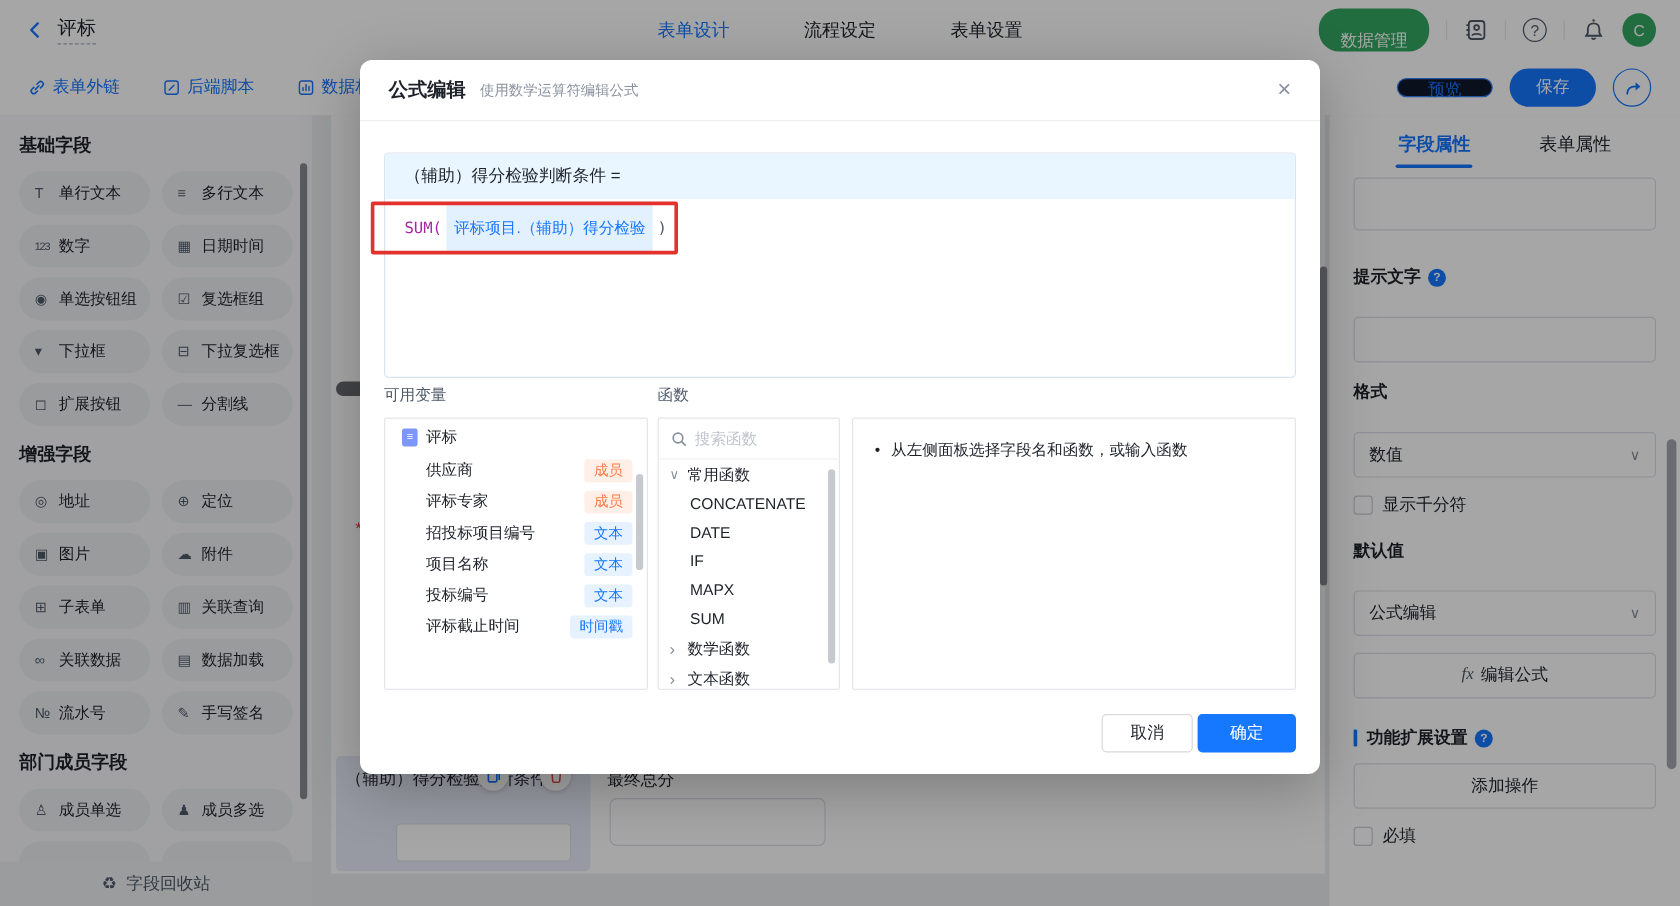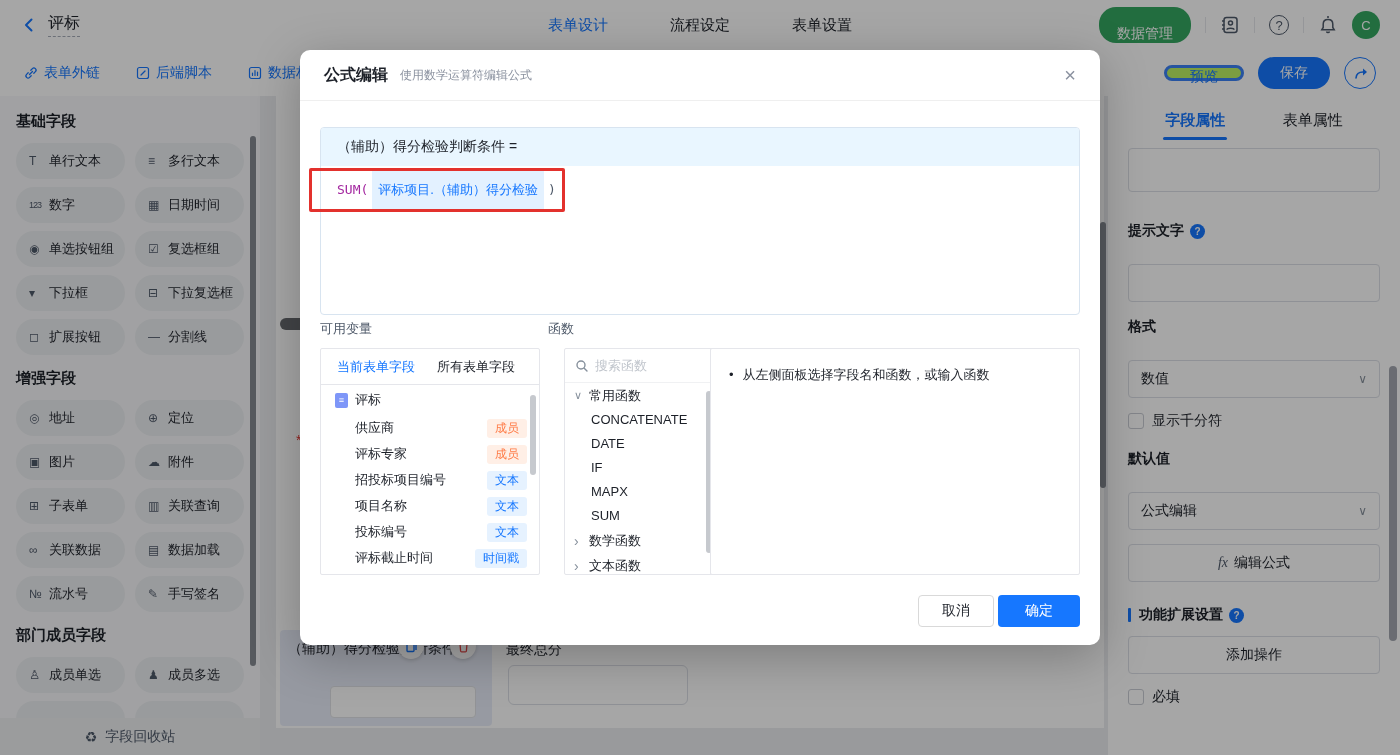"预览" .btn-outline { background: #bef264 -> #0f172a; border: 3px solid #3b82f6 -> 1px solid #3b82f6 }
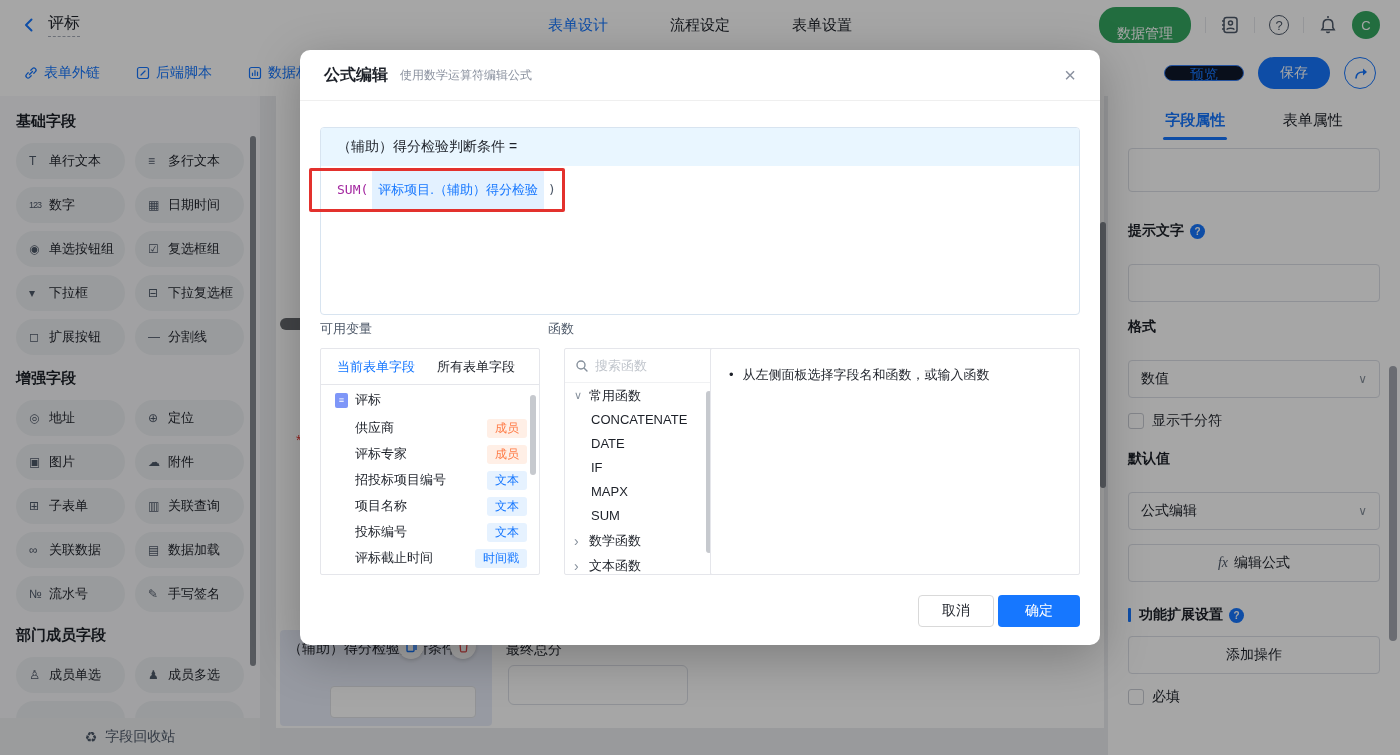"当前表单字段" div.v-tabs { html: <div> <span>当前表单字段</span> <span>所有表单字段</span> </div> -> none }
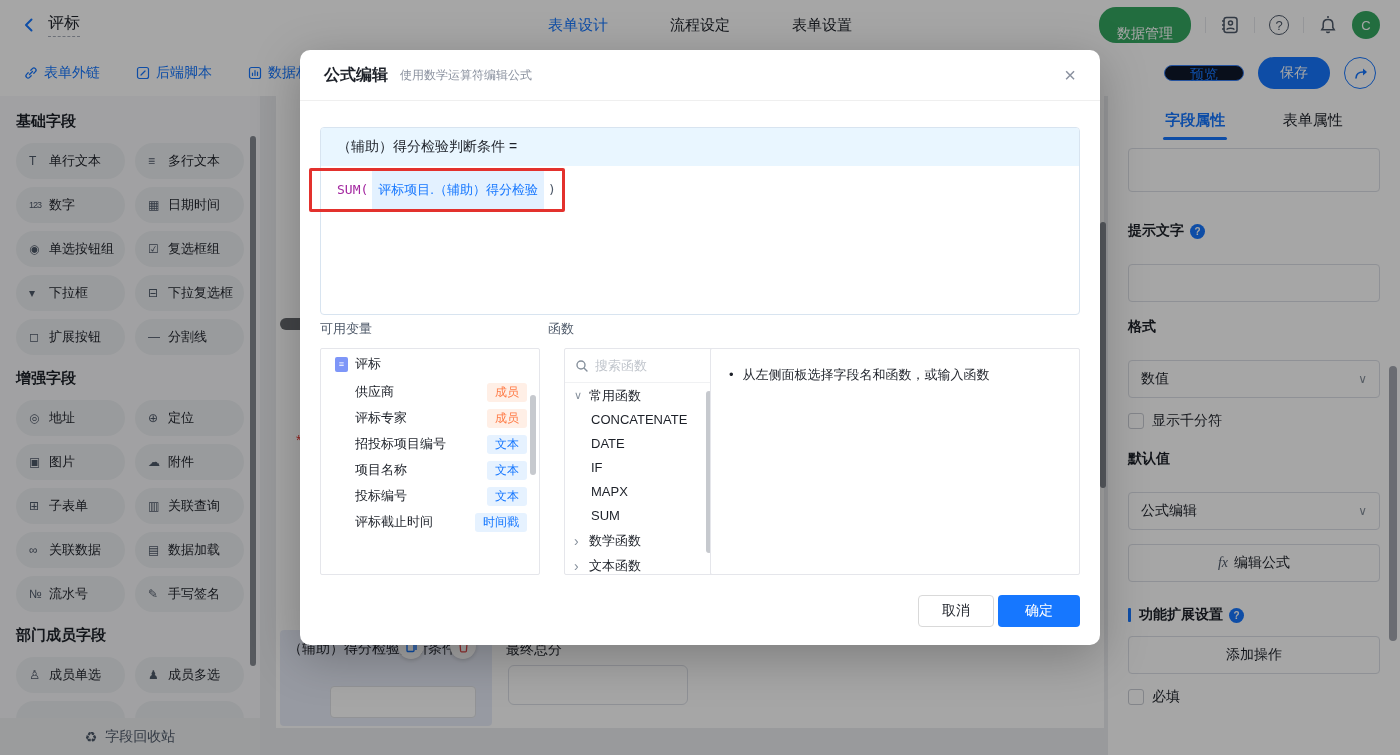"搜索函数" .p-fns { left: 264px -> 248px }
